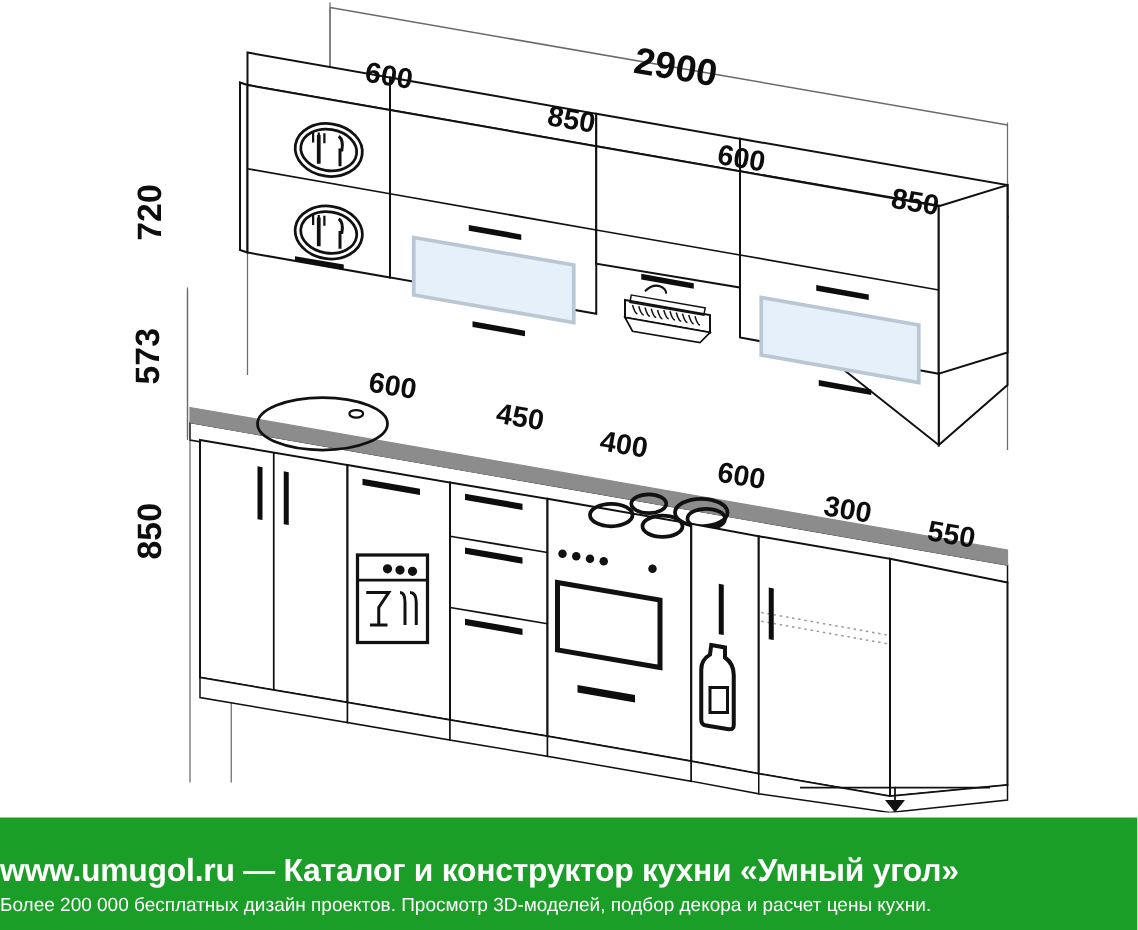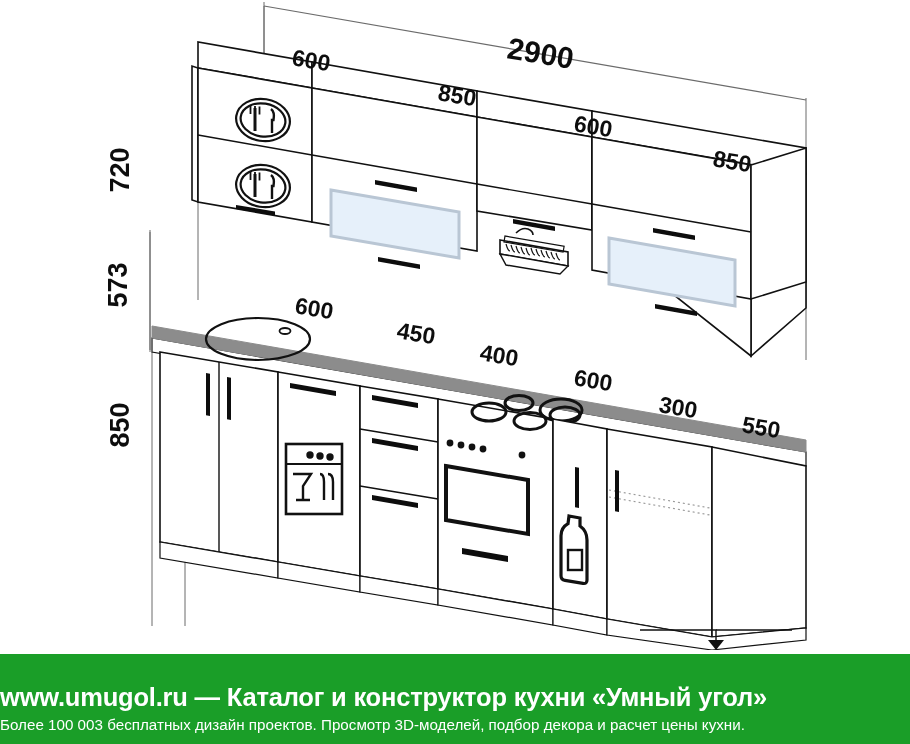"Более 100 003 бесплатных дизайн" p.banner-line2 { text: 100 003 -> 200 000 }
